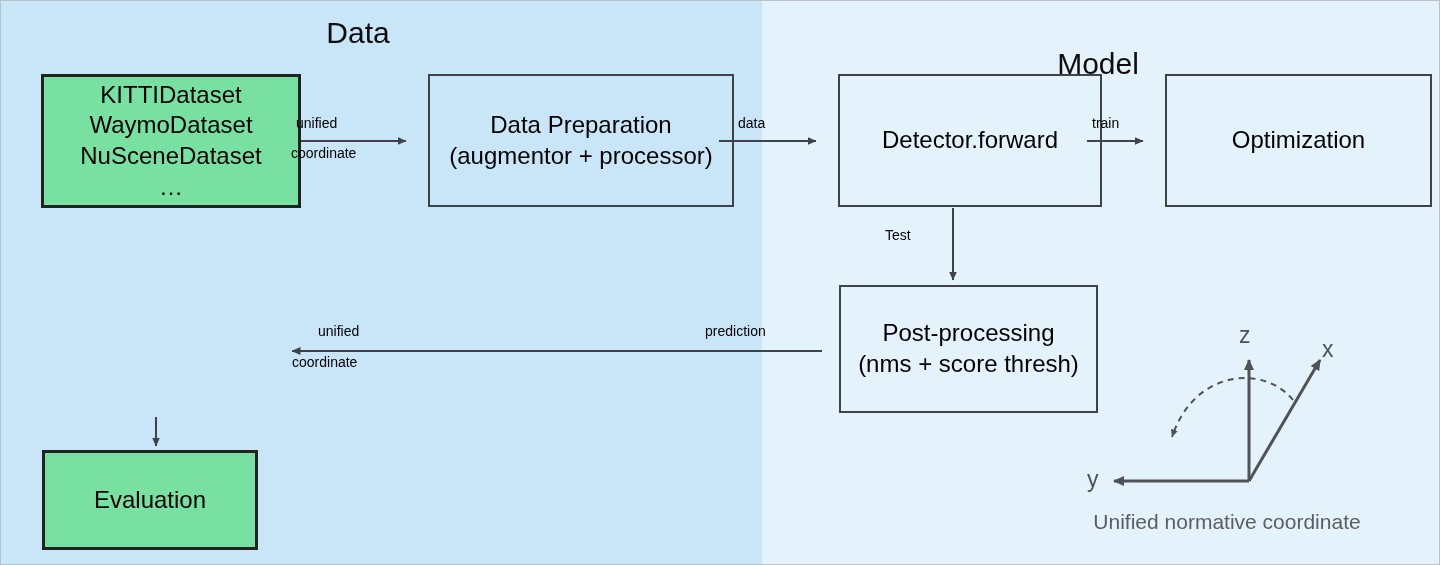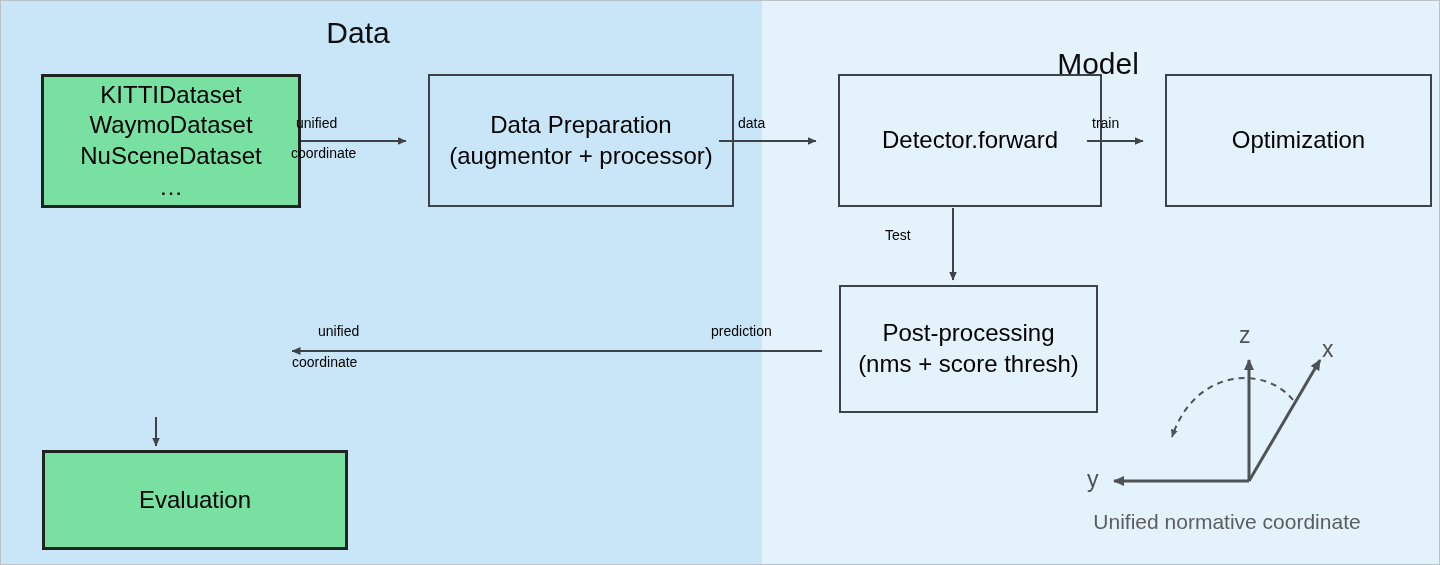"prediction" div.edge-label { margin-left: 6px -> none }
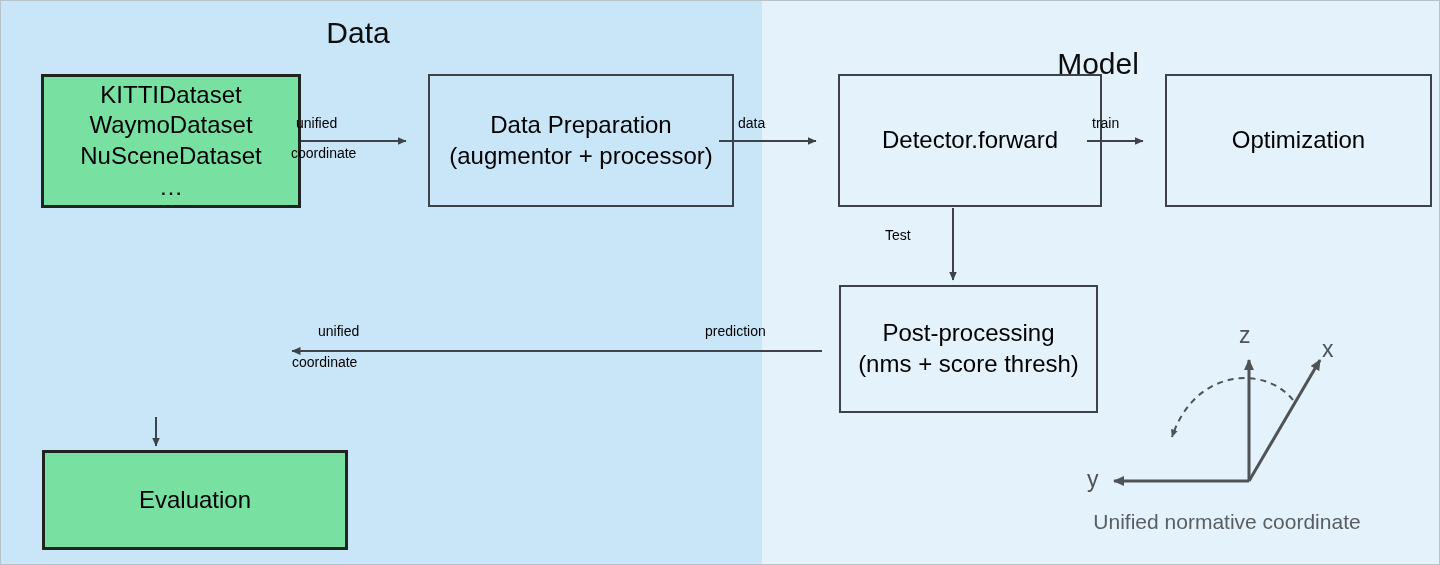"Evaluation" div.node { width: 306px -> 216px }
